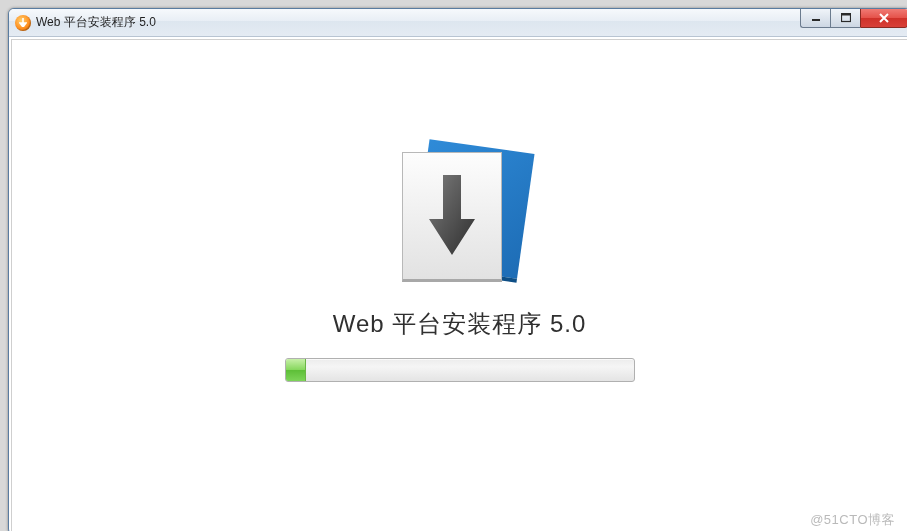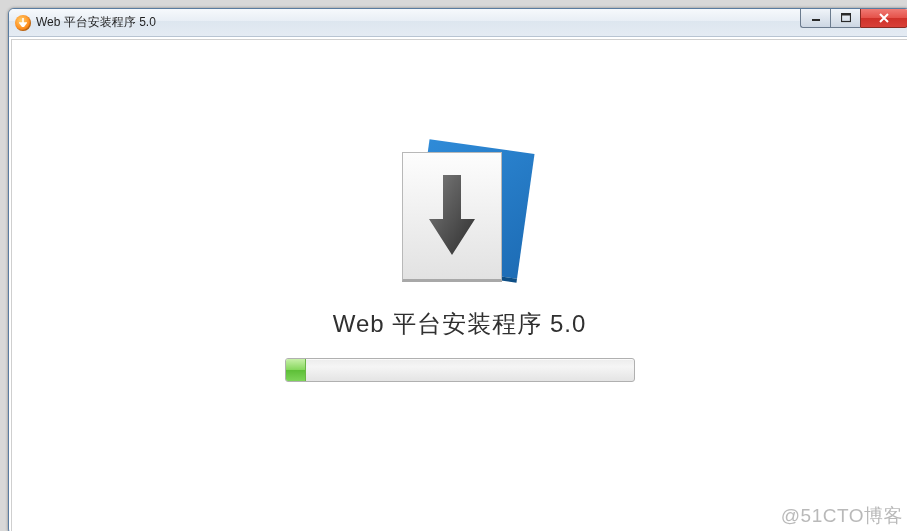"@51CTO博客" .watermark { font-size: 19px -> 13px; right: 4px -> 12px }
